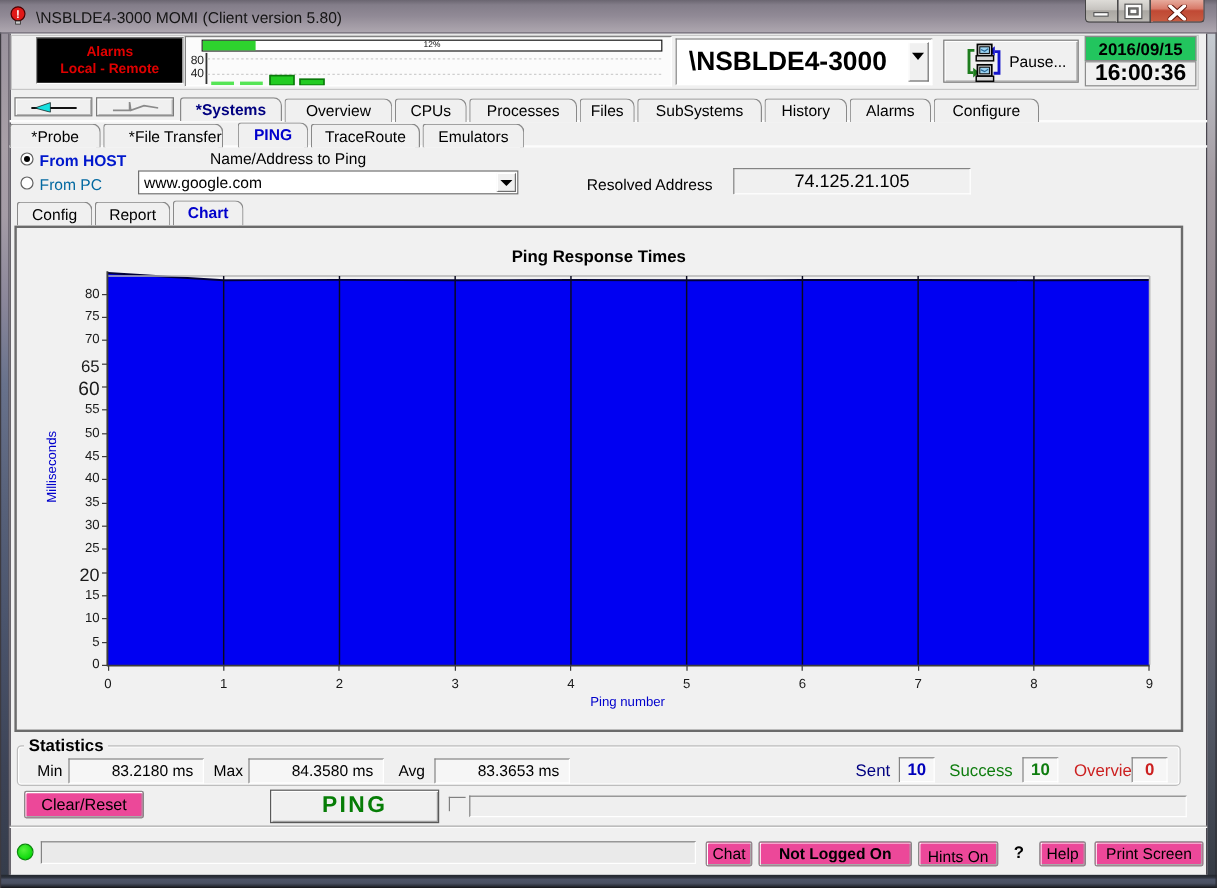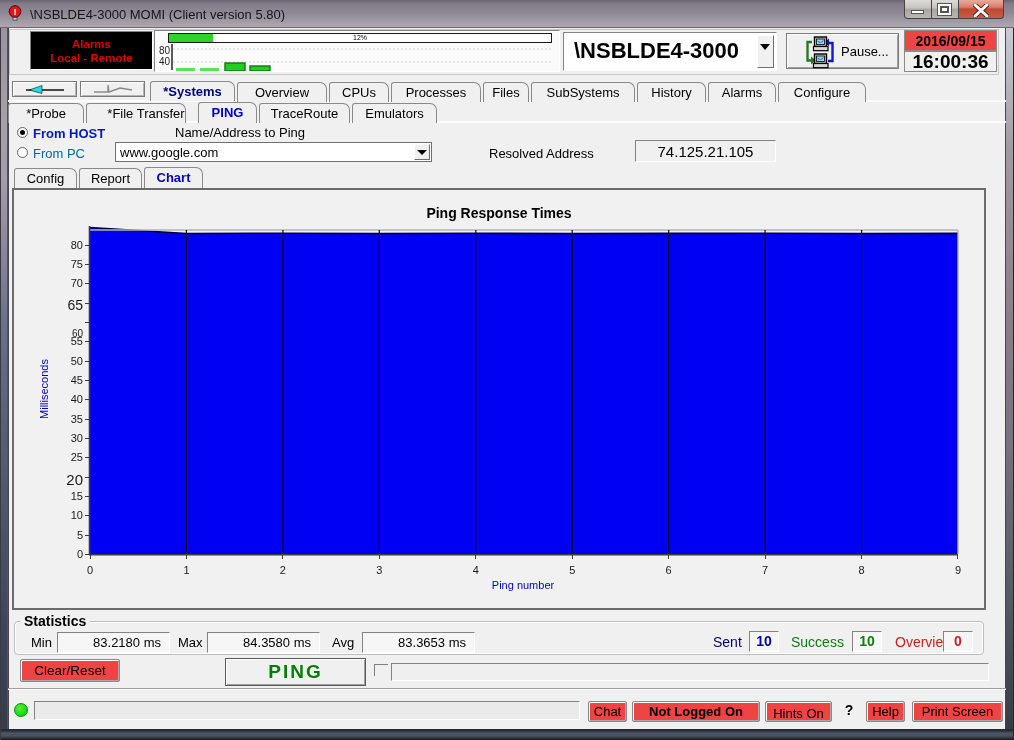"2016/09/15" div.abs { background: #ef4444 -> #22c55e }
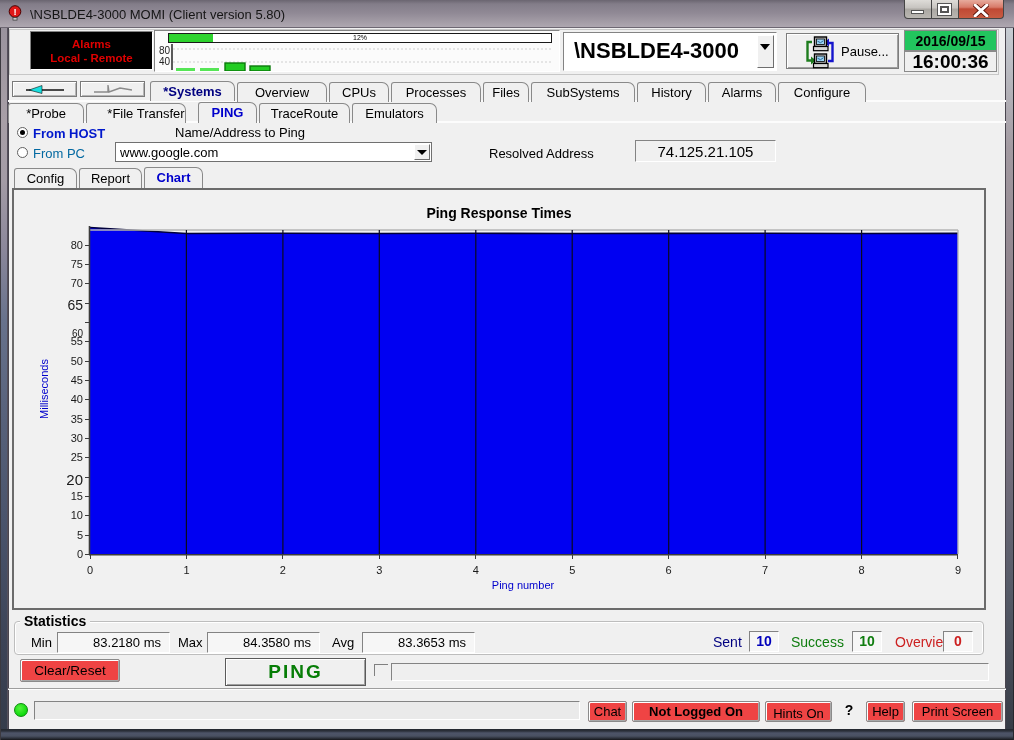"74.125.21.105" div.abs { margin-left: 24px -> none; width: 141px -> 198px }
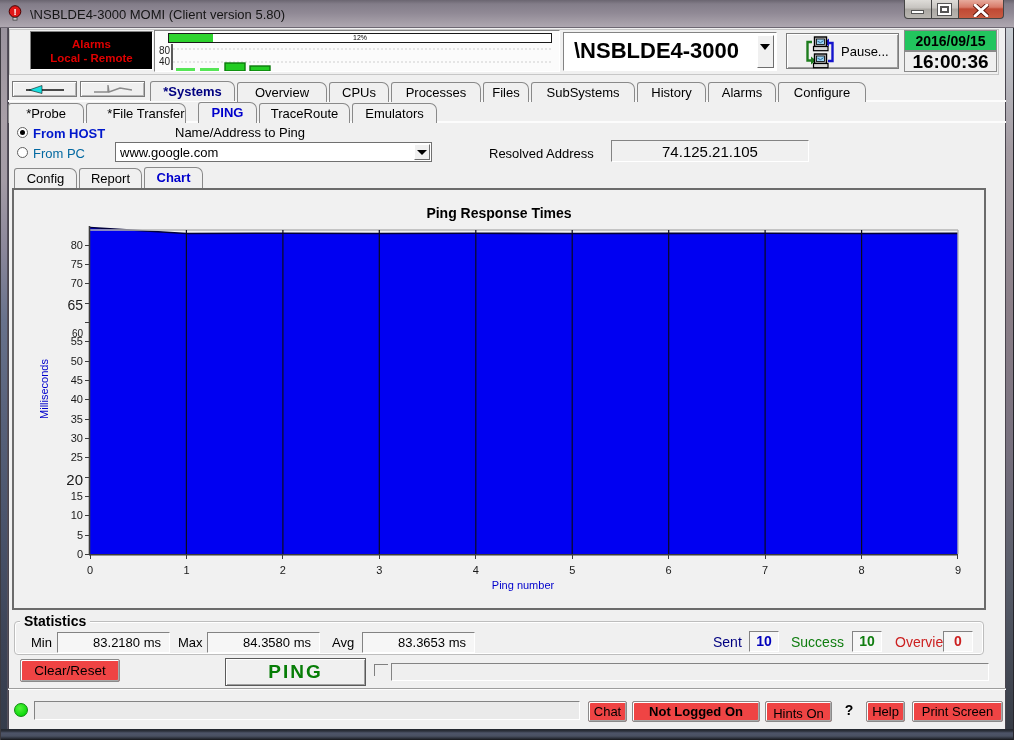"60" div.abs { font-size: 10px -> 16px; margin-top: 12px -> none }
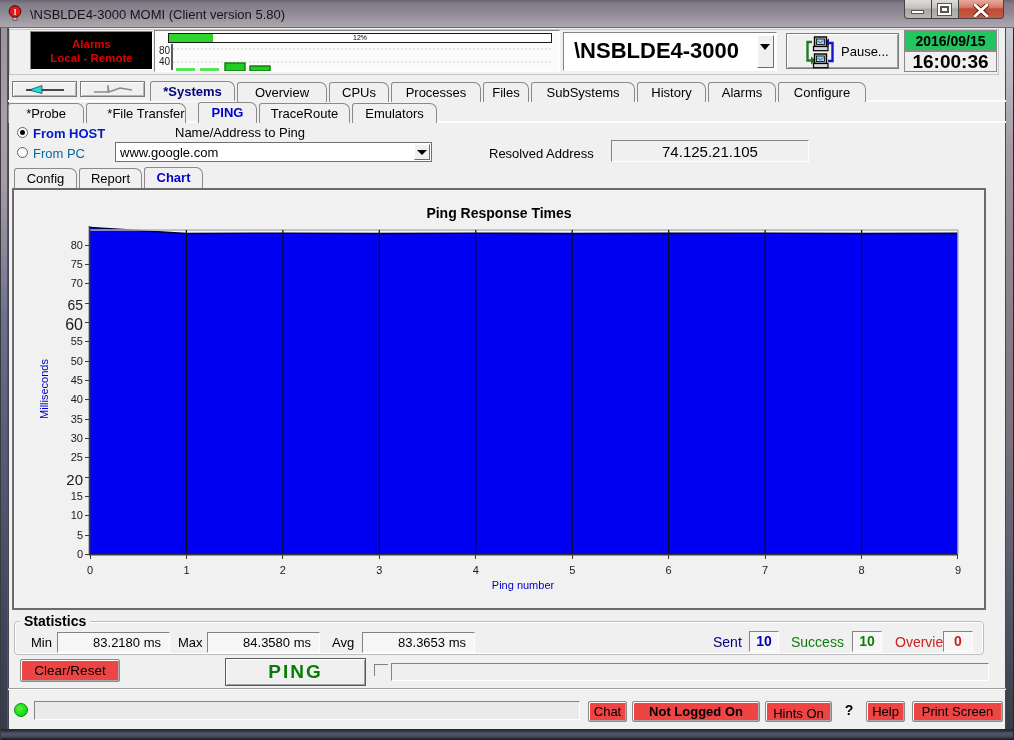"Clear/Reset" .btn { background: #ef4444 -> #ec4899 }
